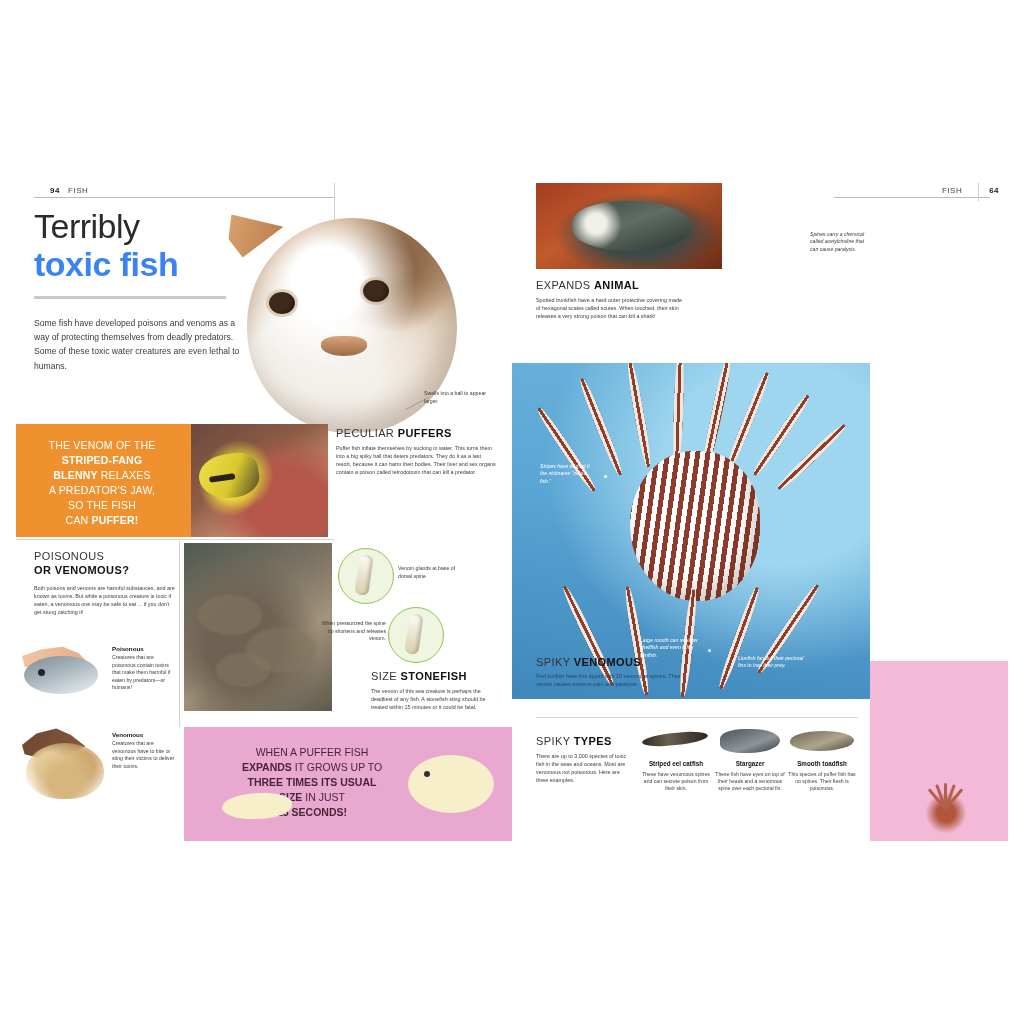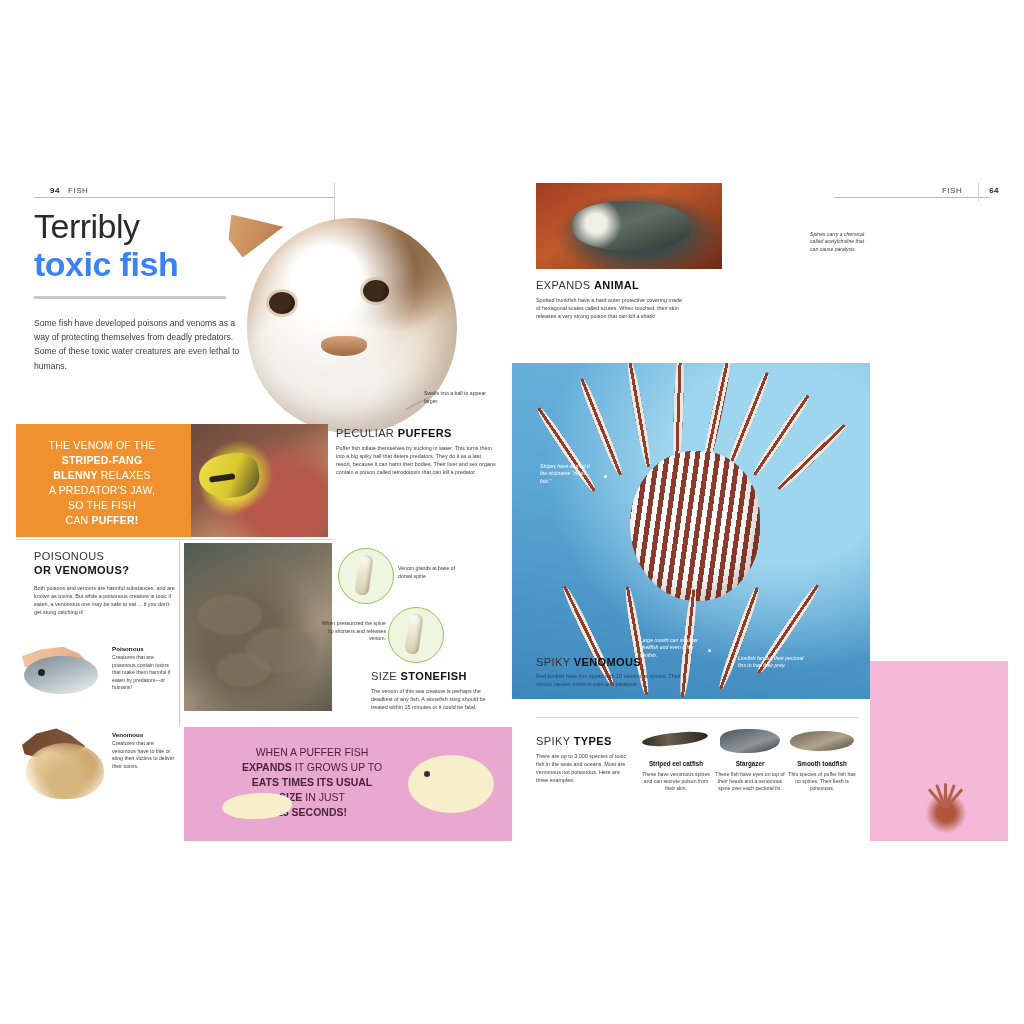"EATS TIMES ITS USUAL" b { text: EATS -> THREE }
